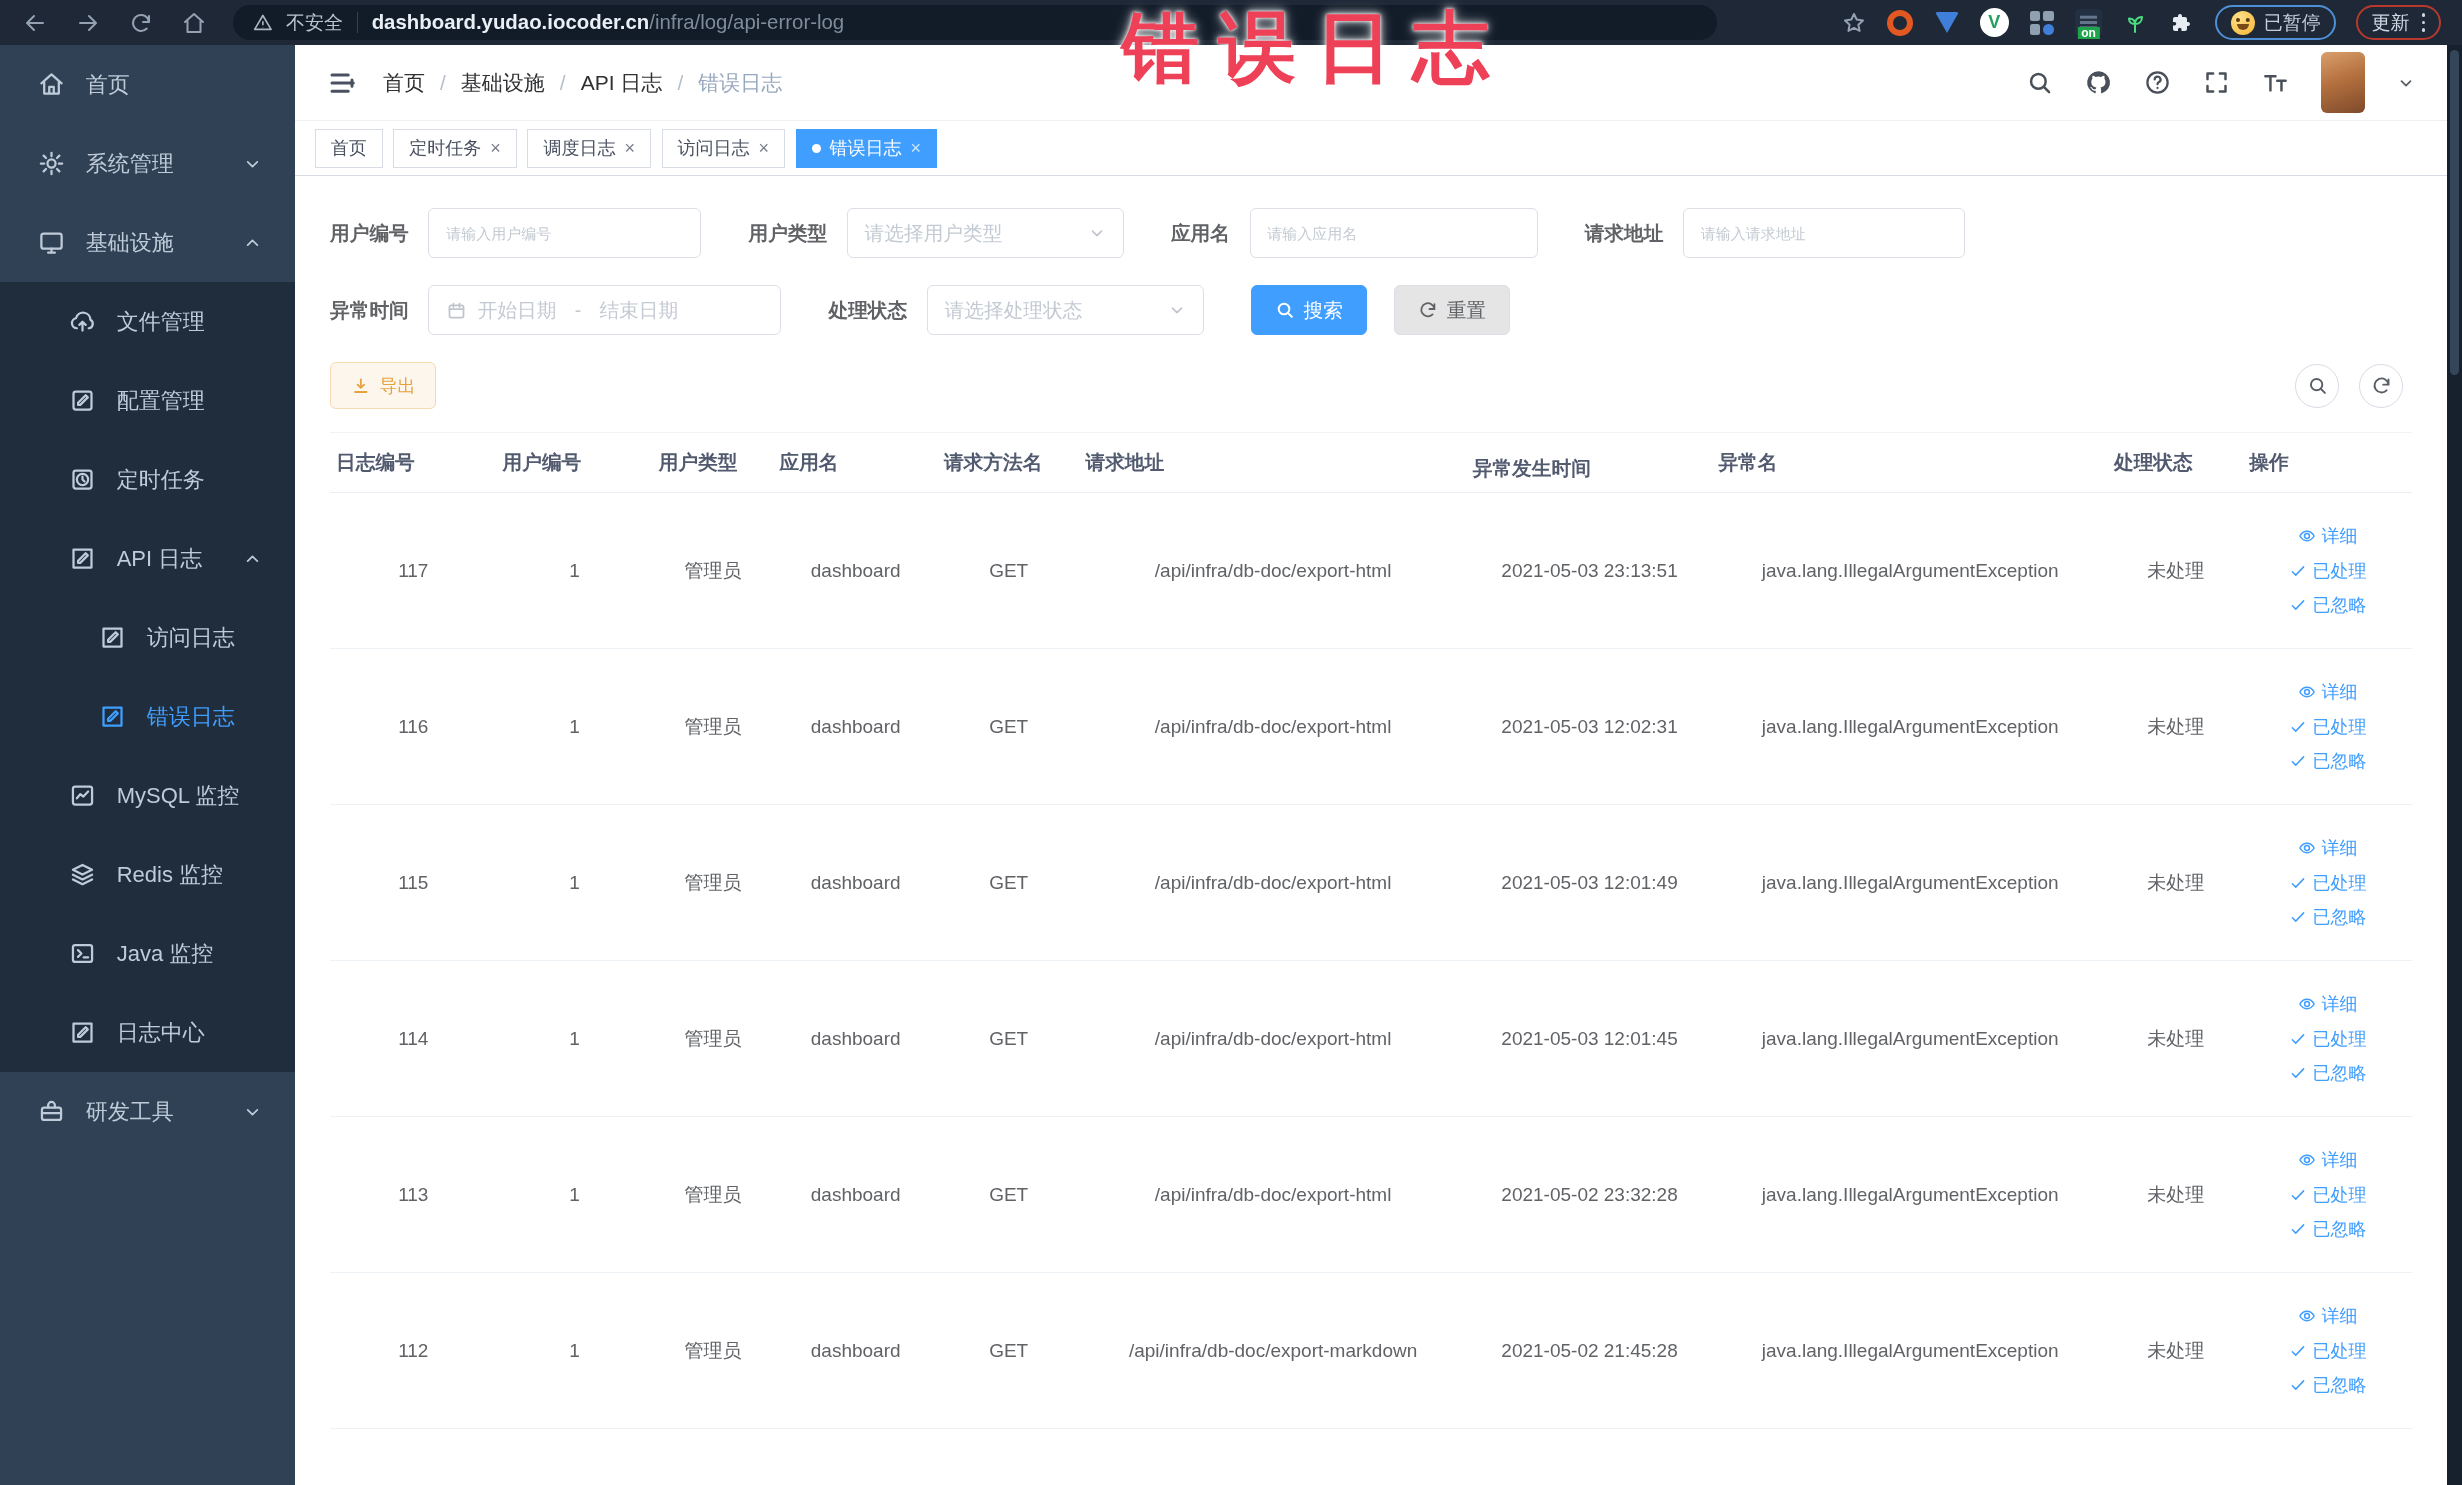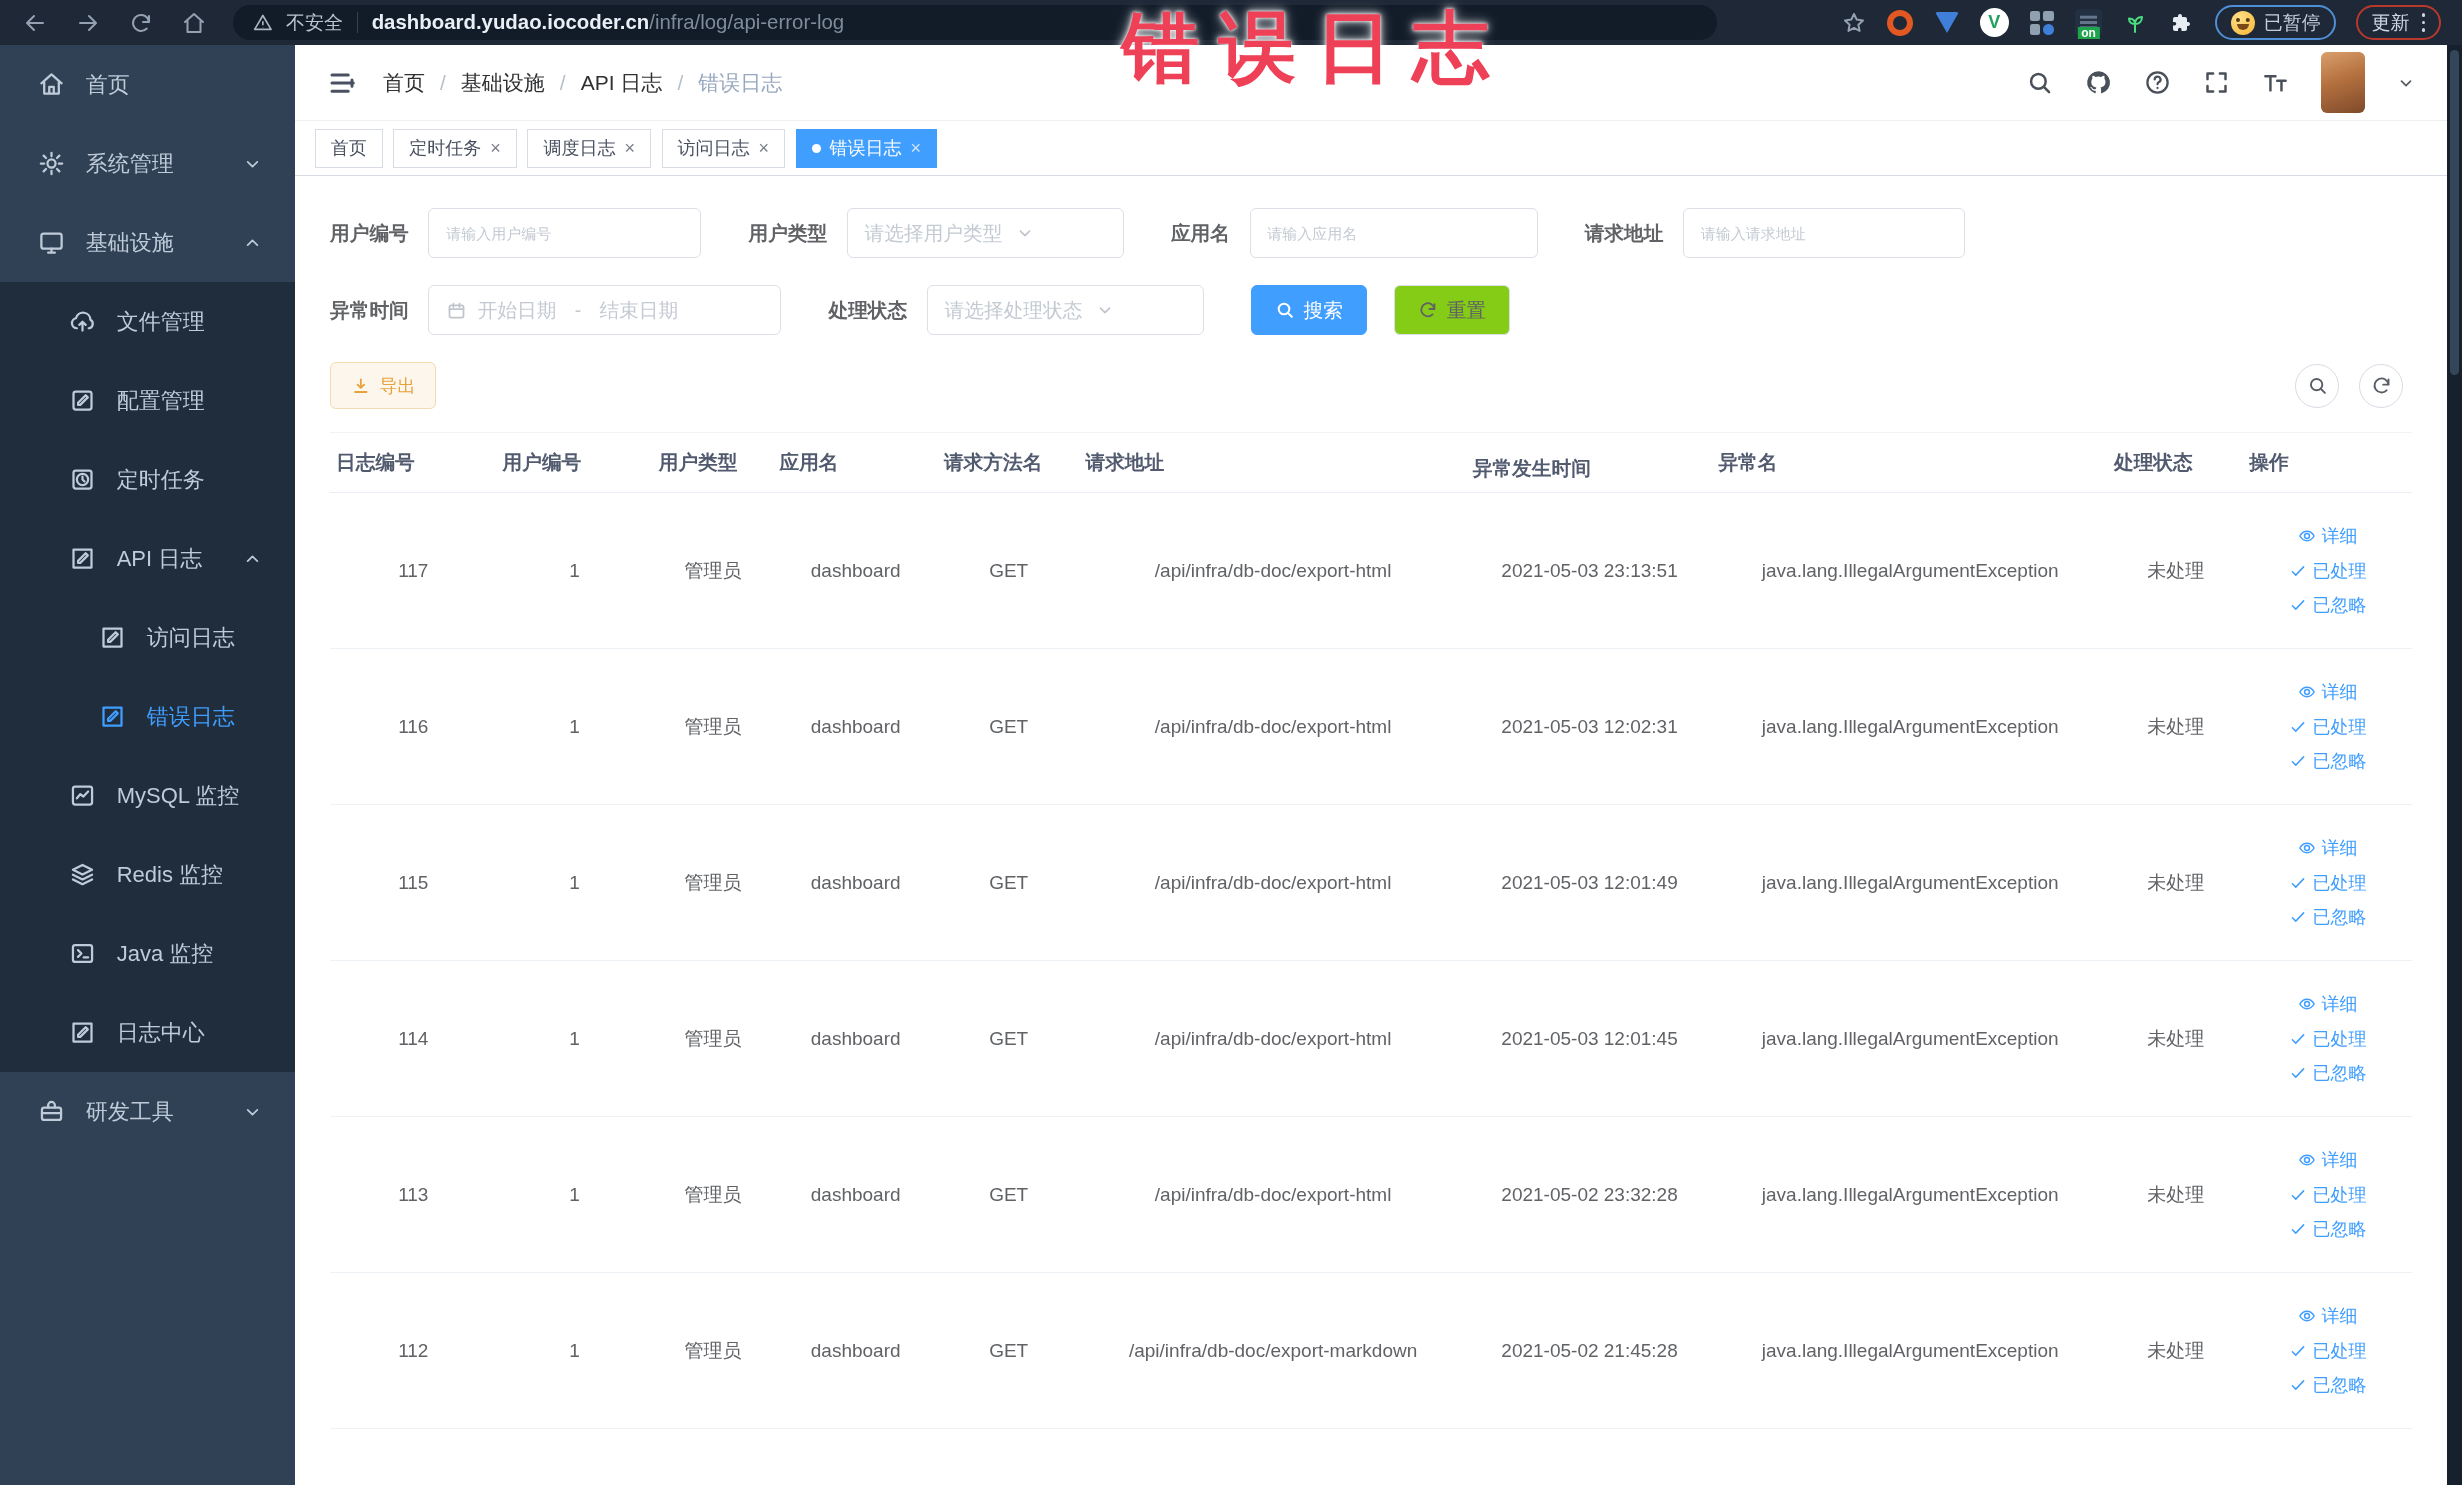"请选择用户类型" .f-select { justify-content: flex-start -> space-between }
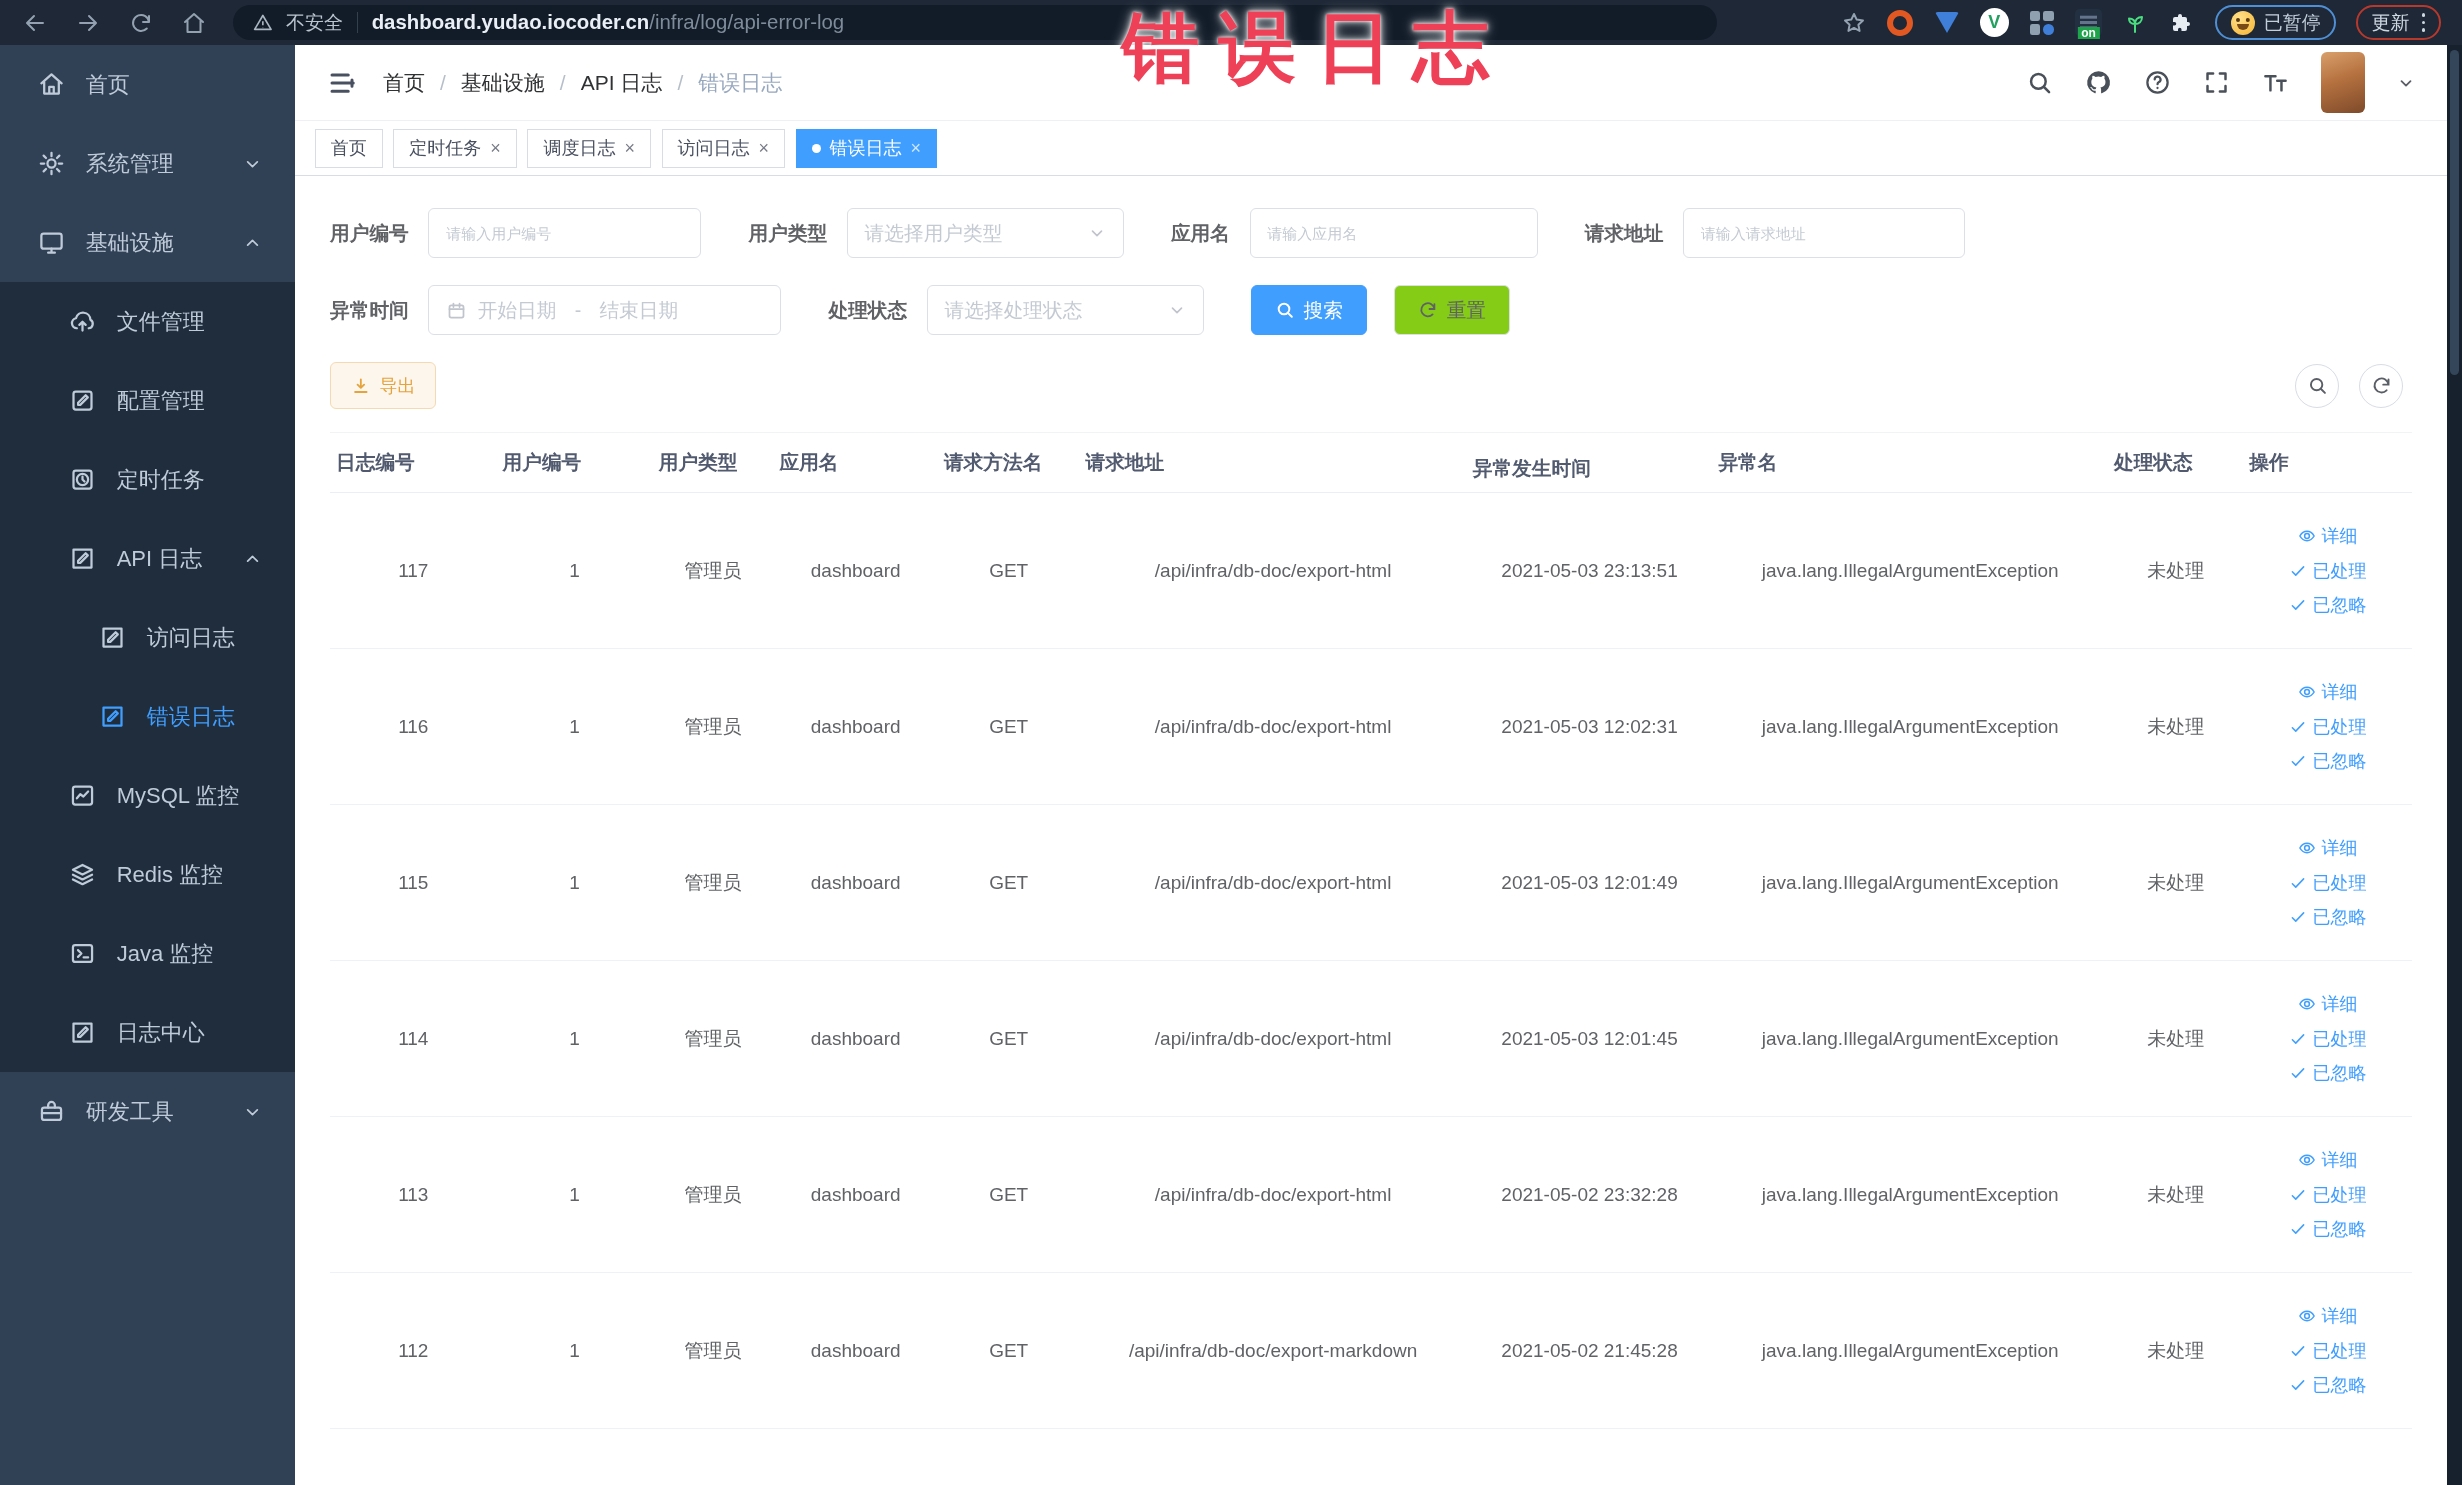"重置" .btn-plain { background: #84cc16 -> #e5e5e5 }
